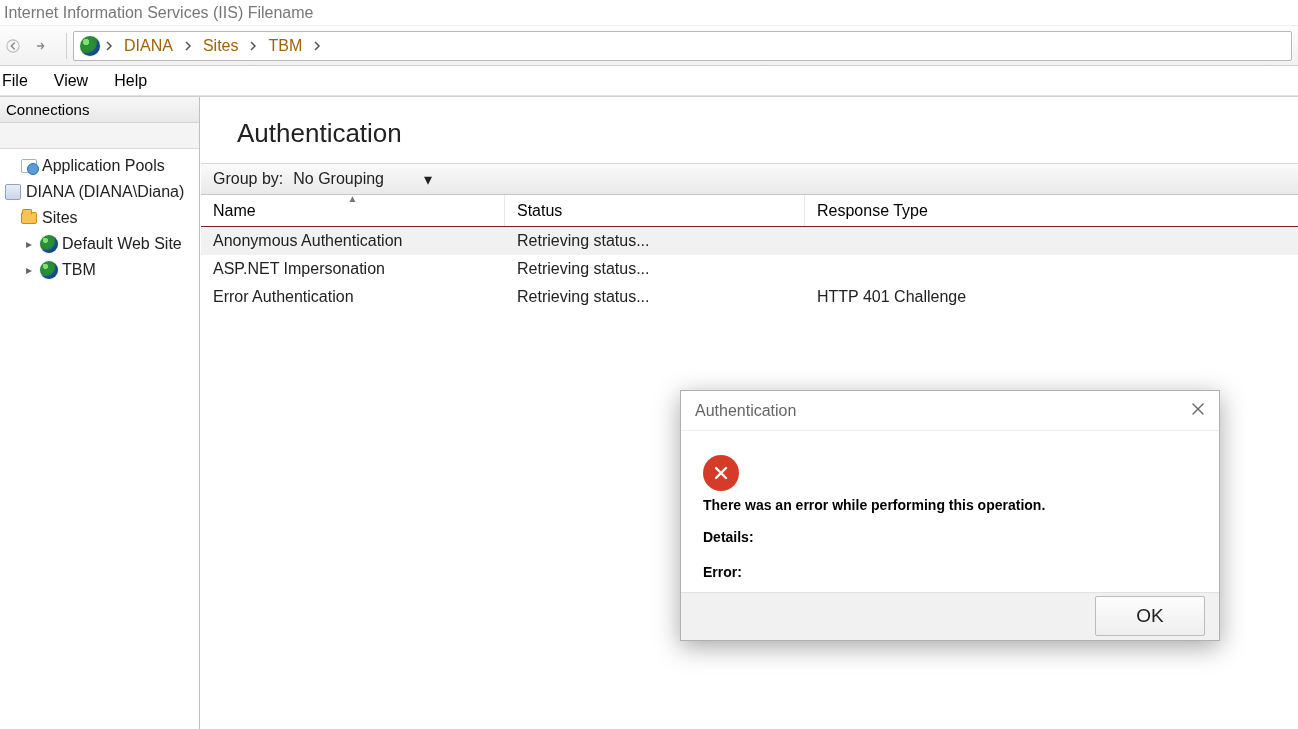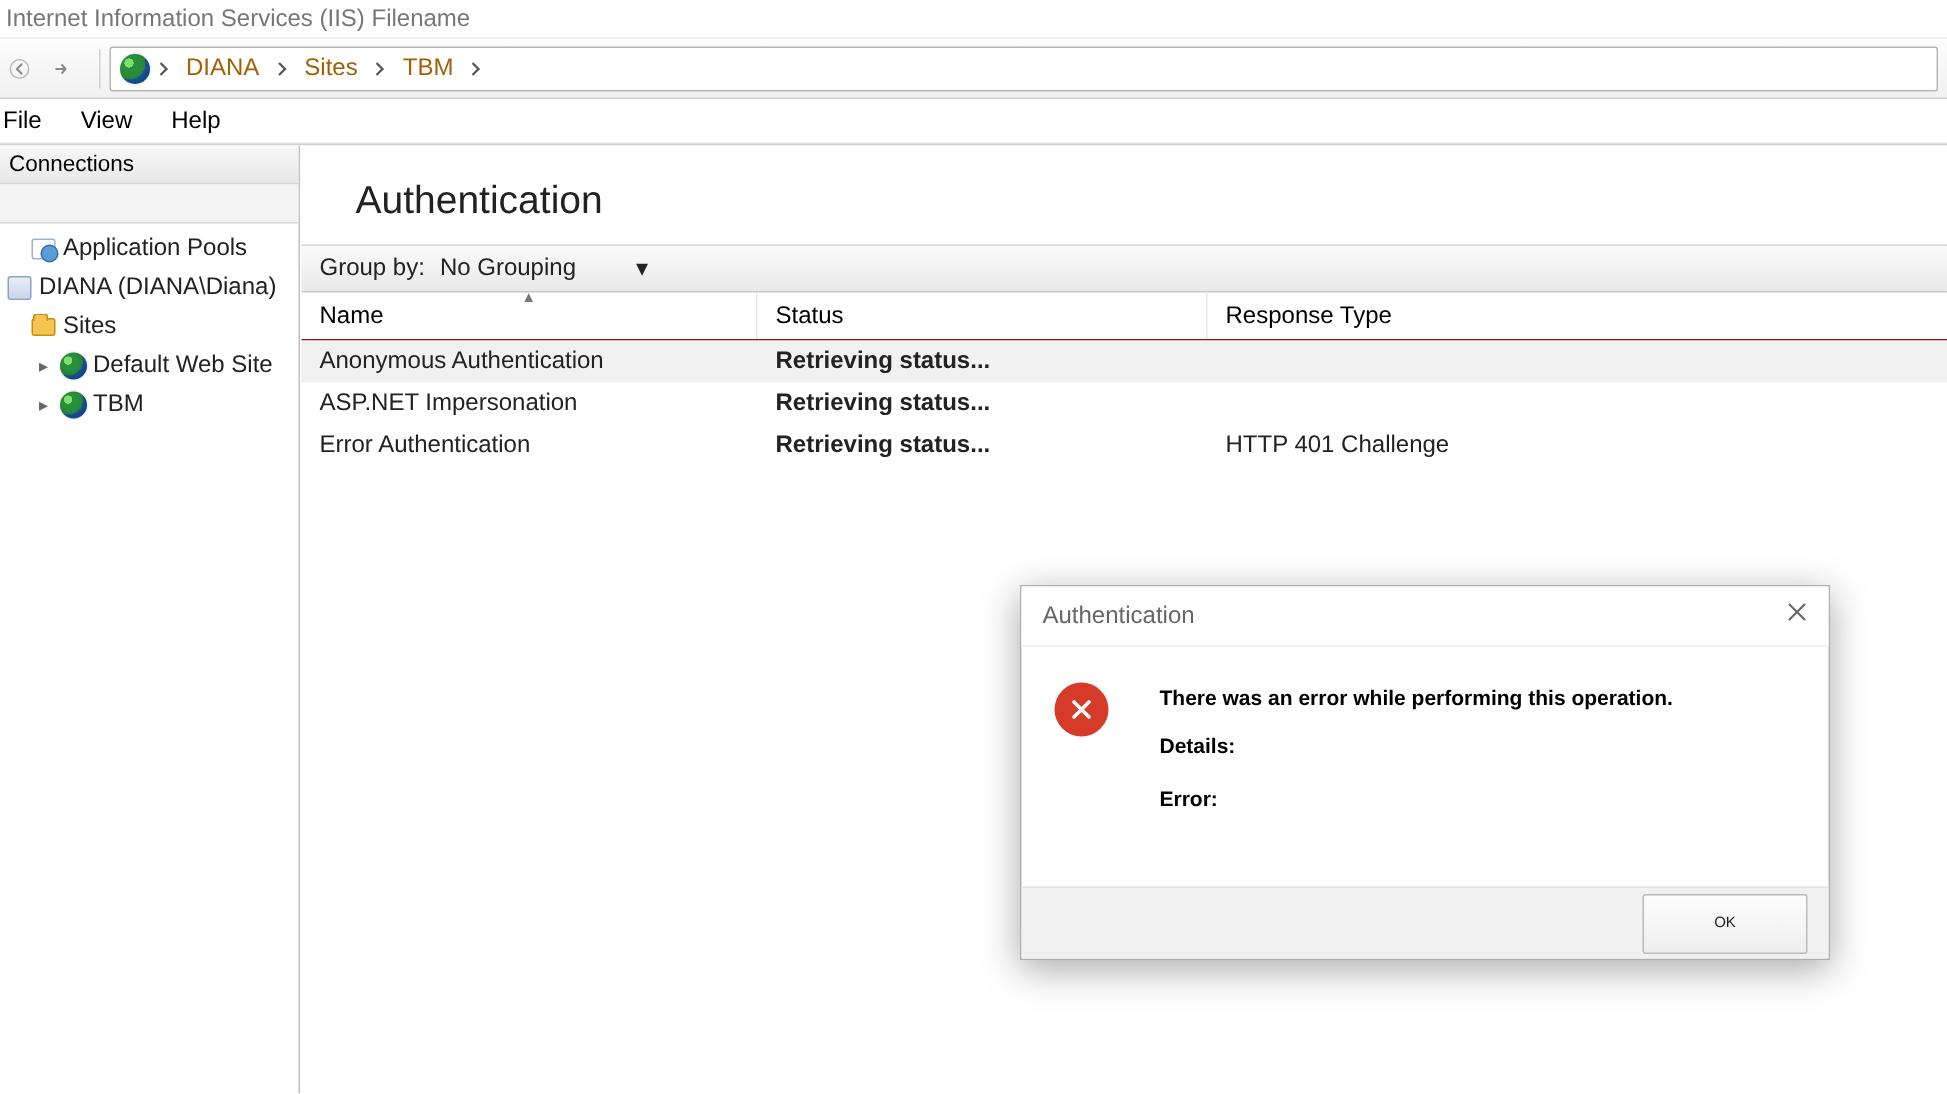"Retrieving status..." .cell.status { font-weight: bold -> none }
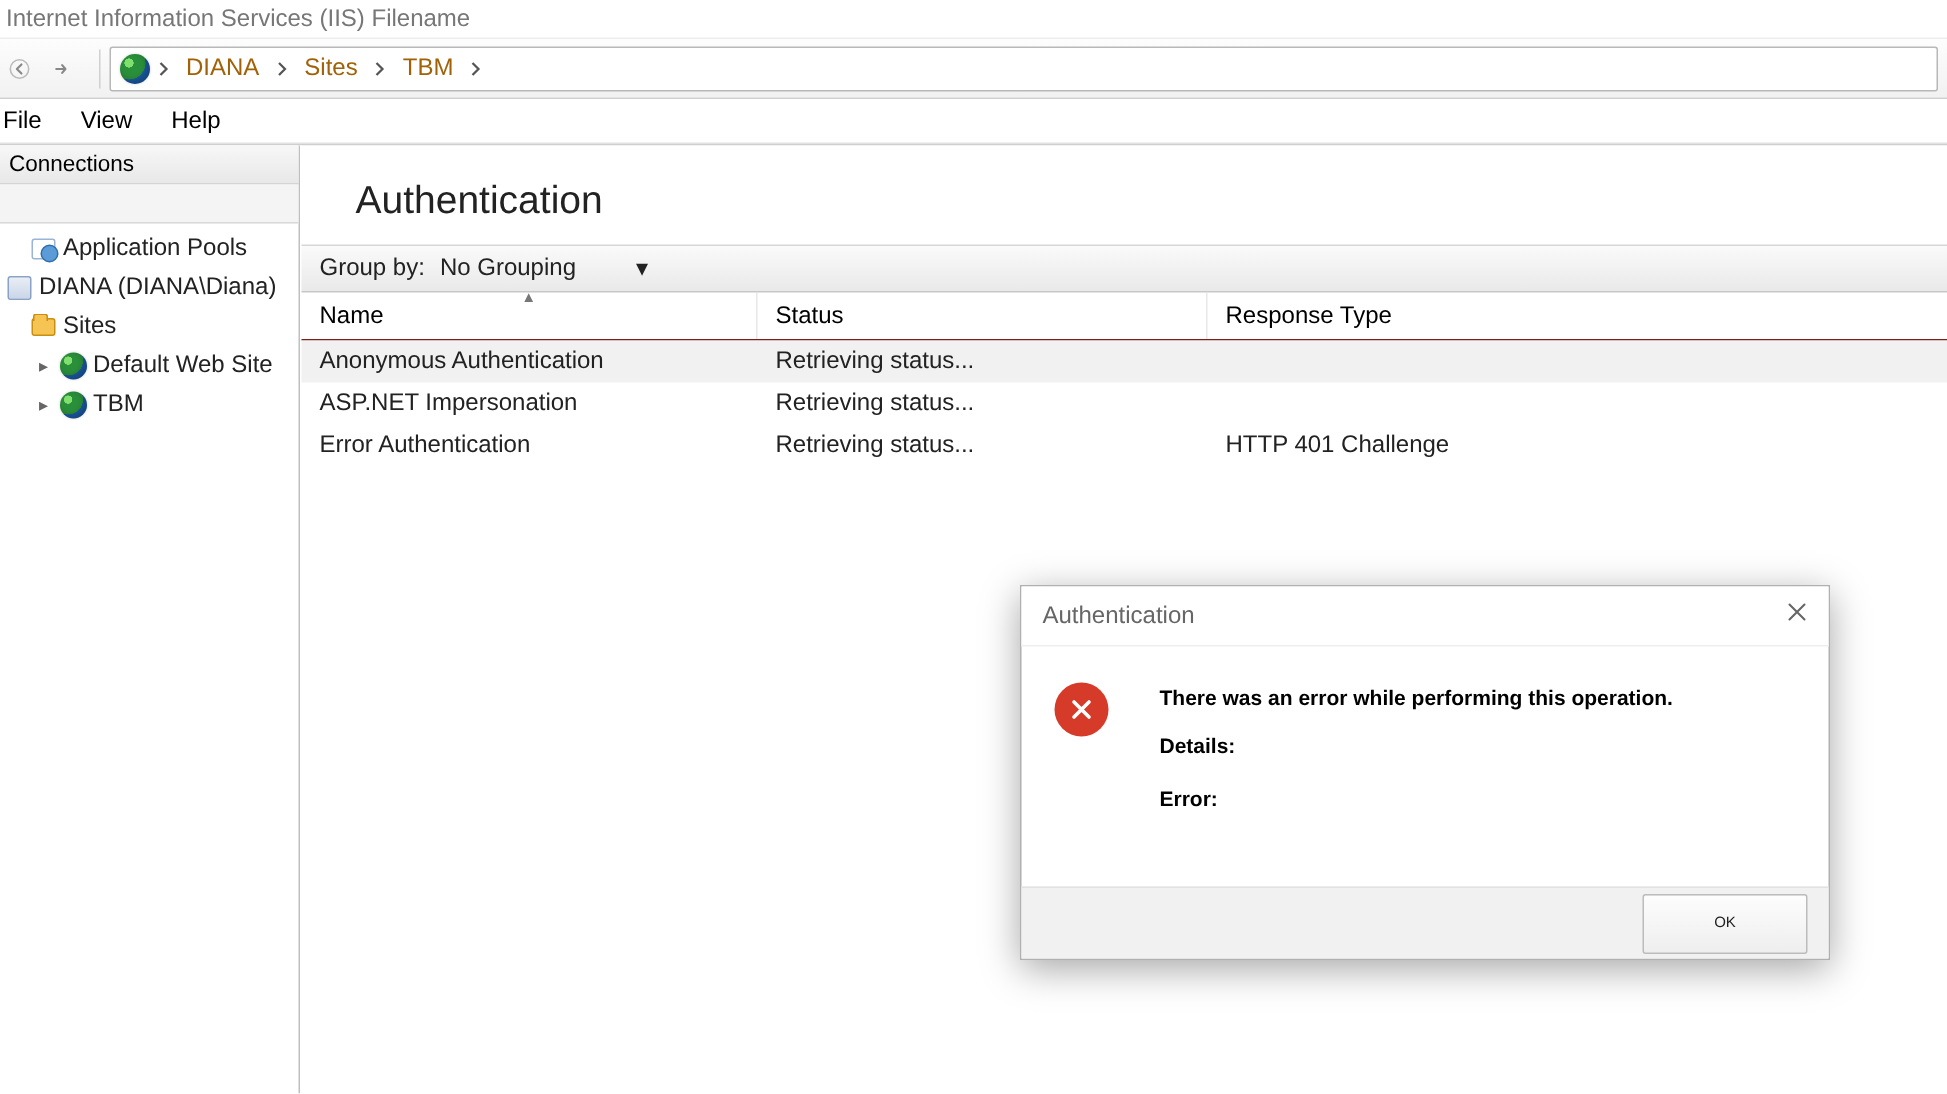"There was an error while" .dlg-body { flex-direction: none -> column; gap: 34px -> 4px }
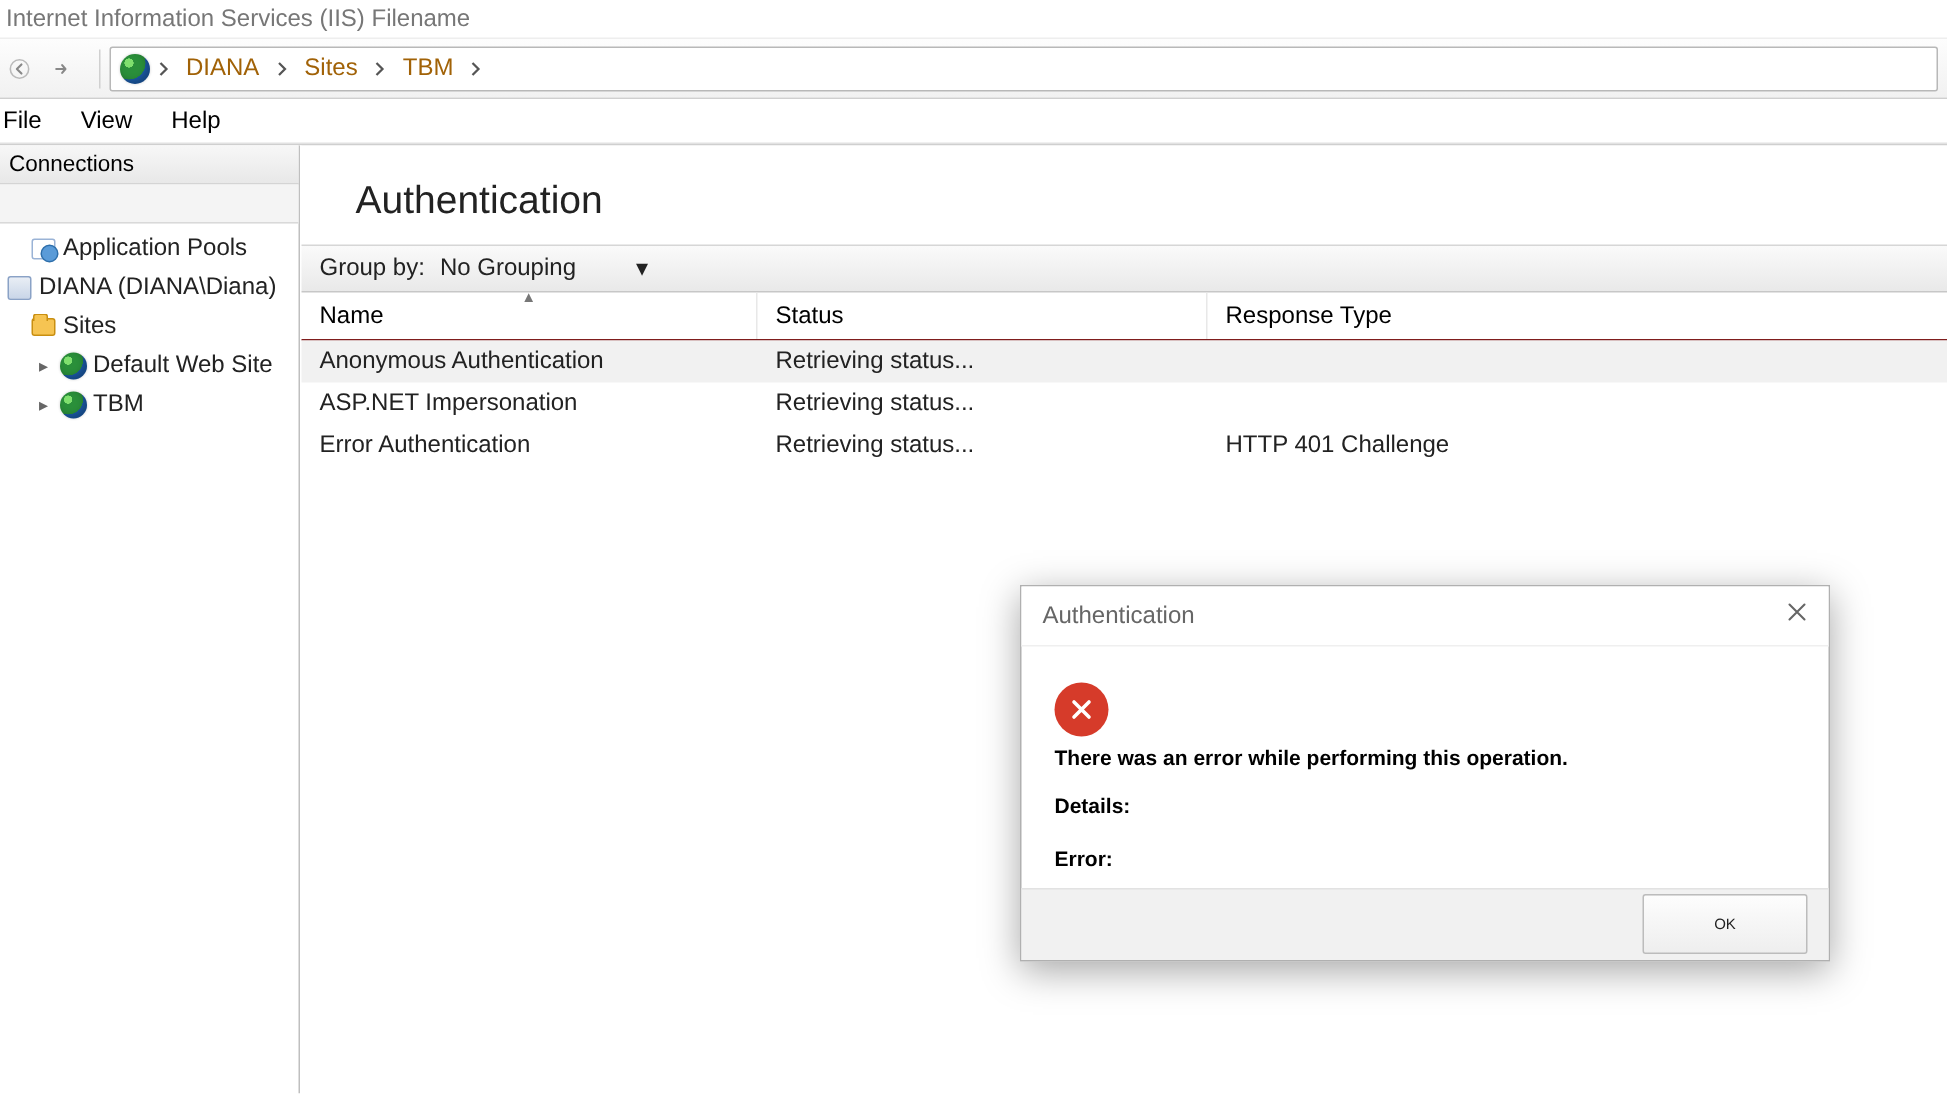"OK" .btn { font-size: 10px -> 19px }
